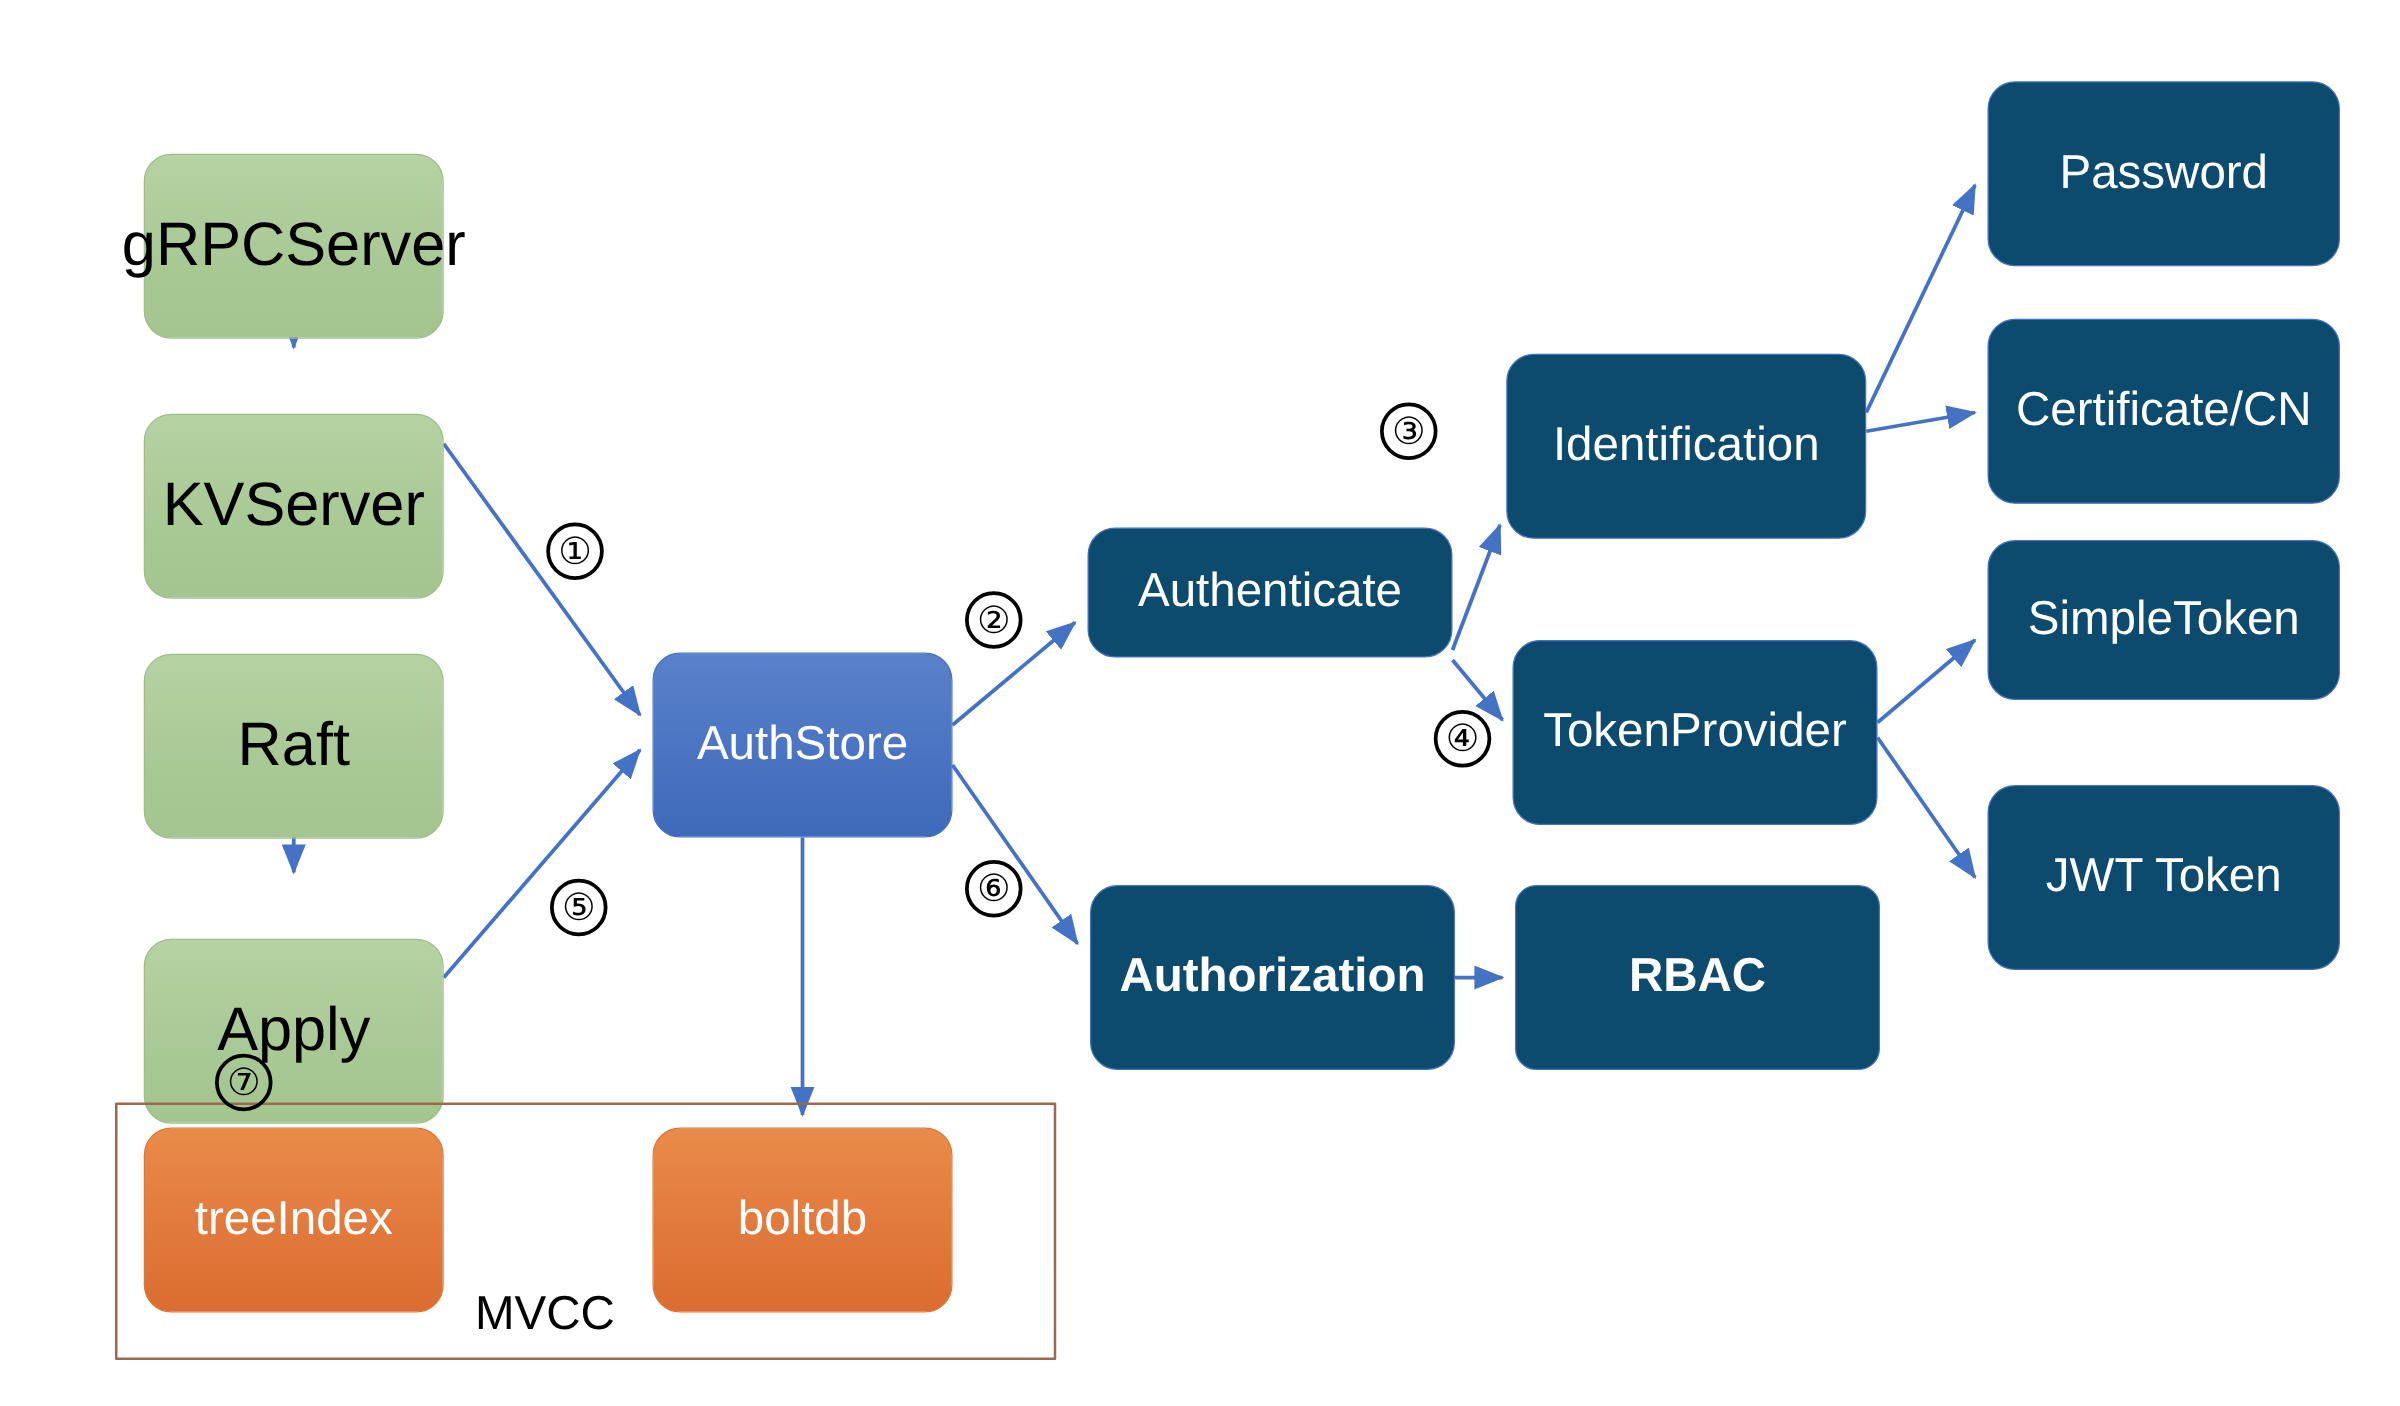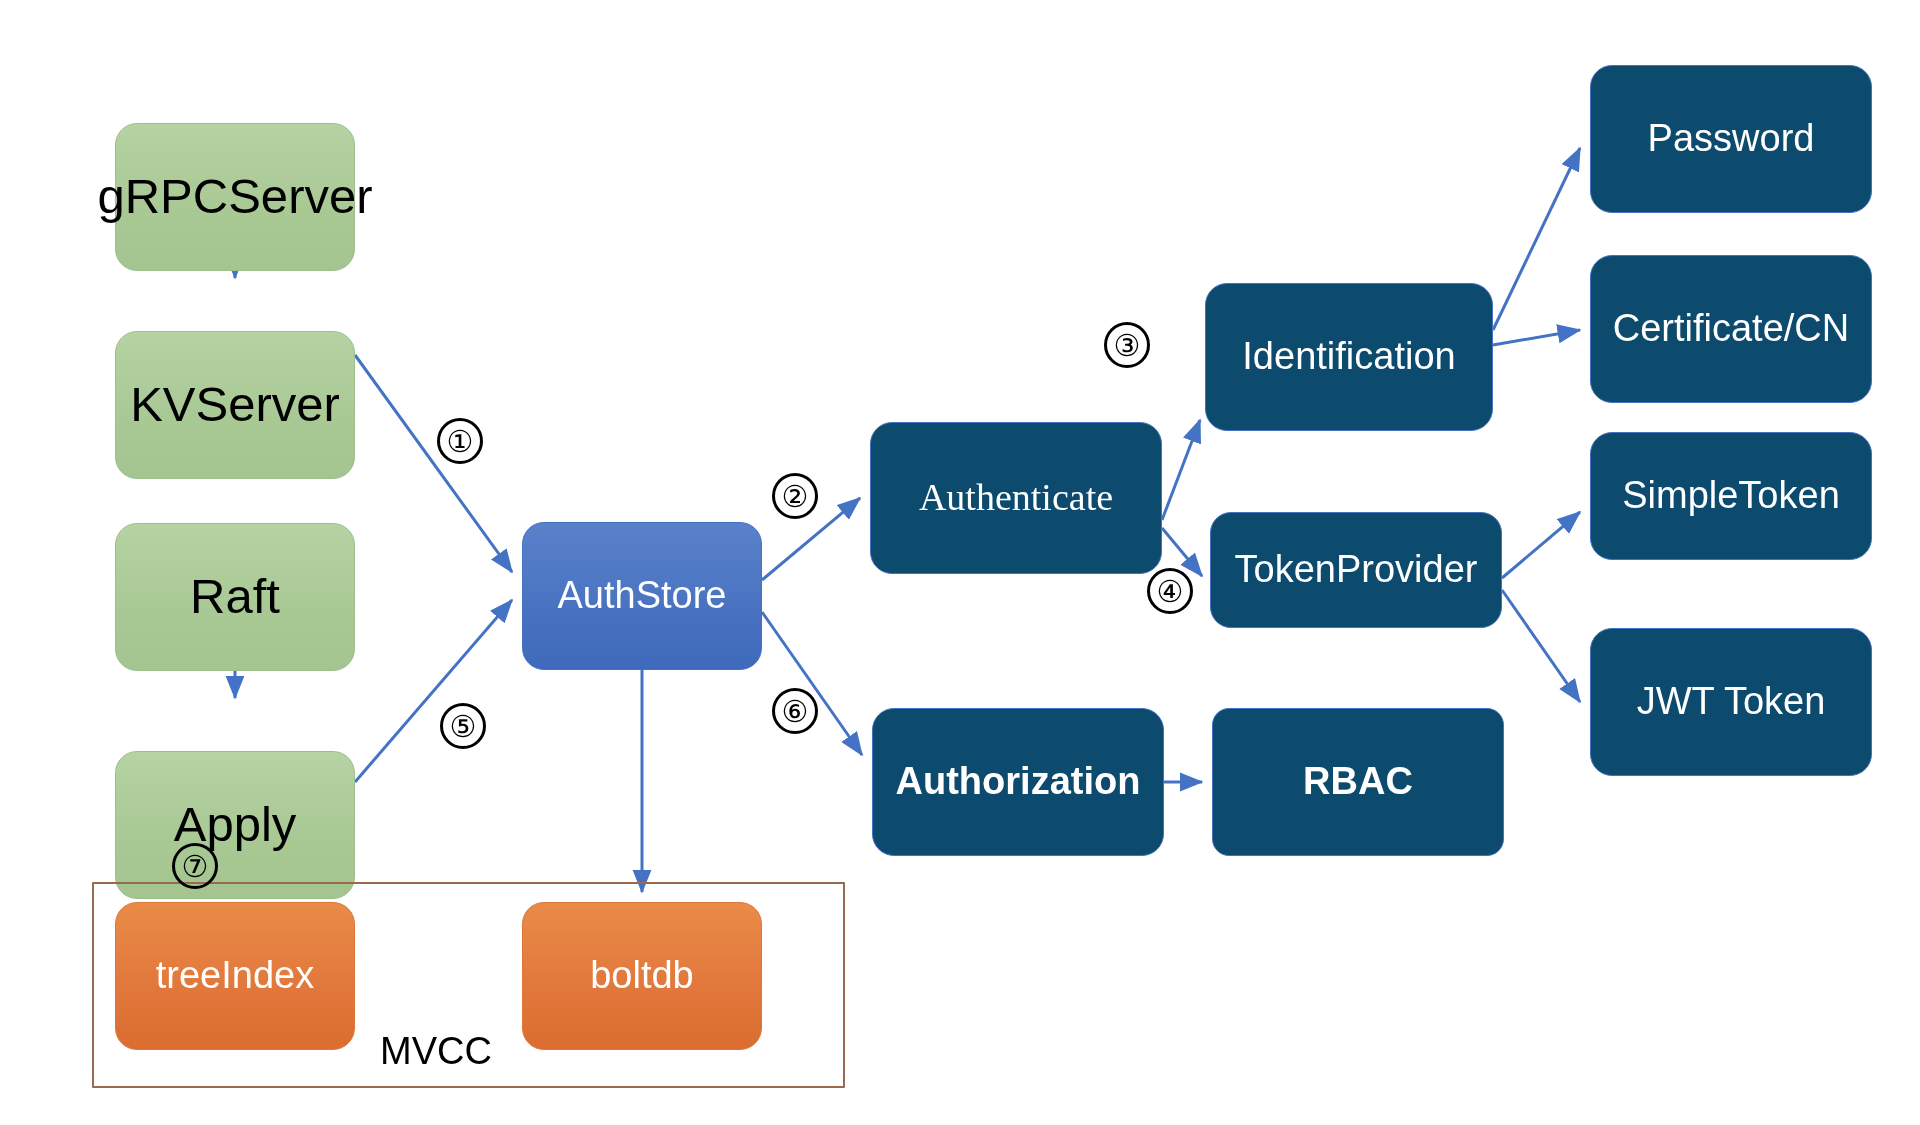"Authenticate" div.node { font-family: Liberation Serif, serif -> none; height: 152px -> 104px }
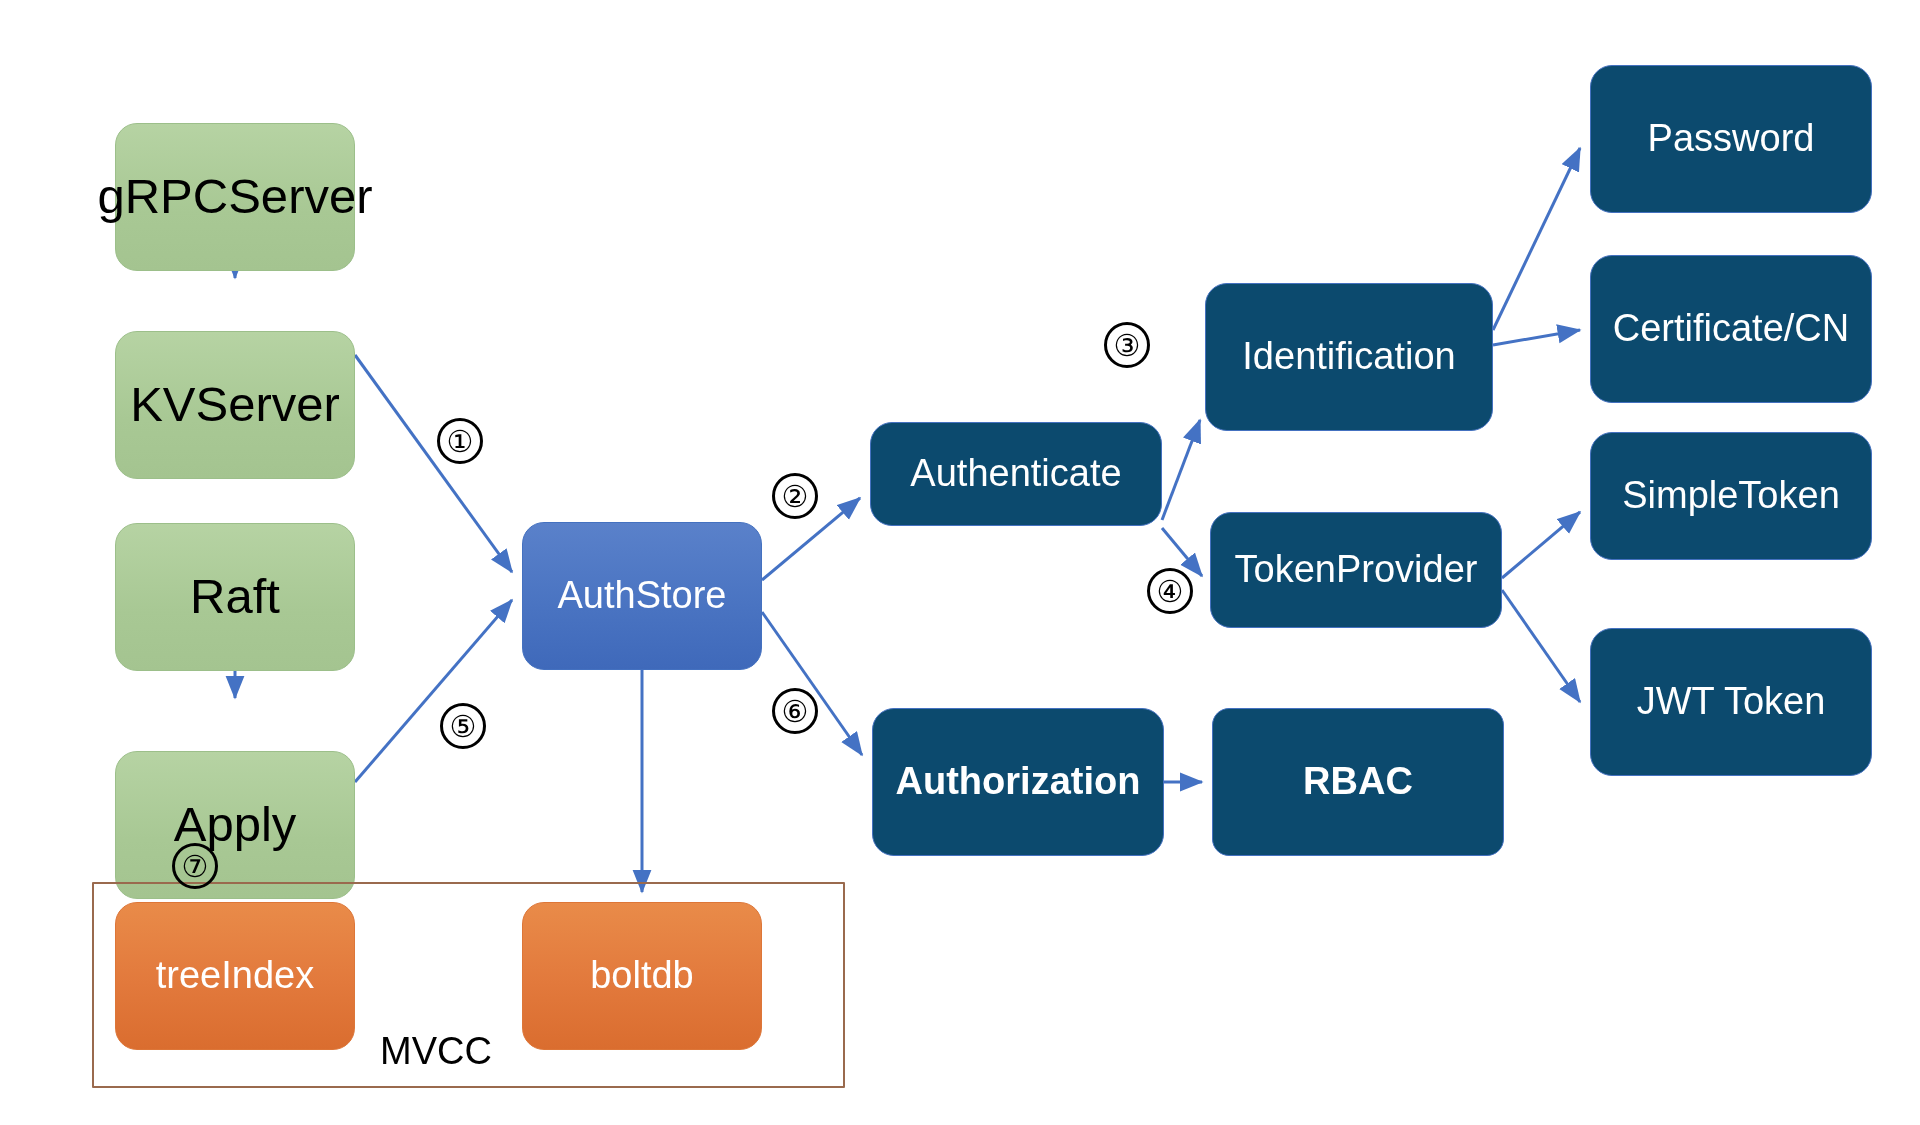"TokenProvider" div.node { border-radius: 21px -> none; height: 116px -> 148px }
